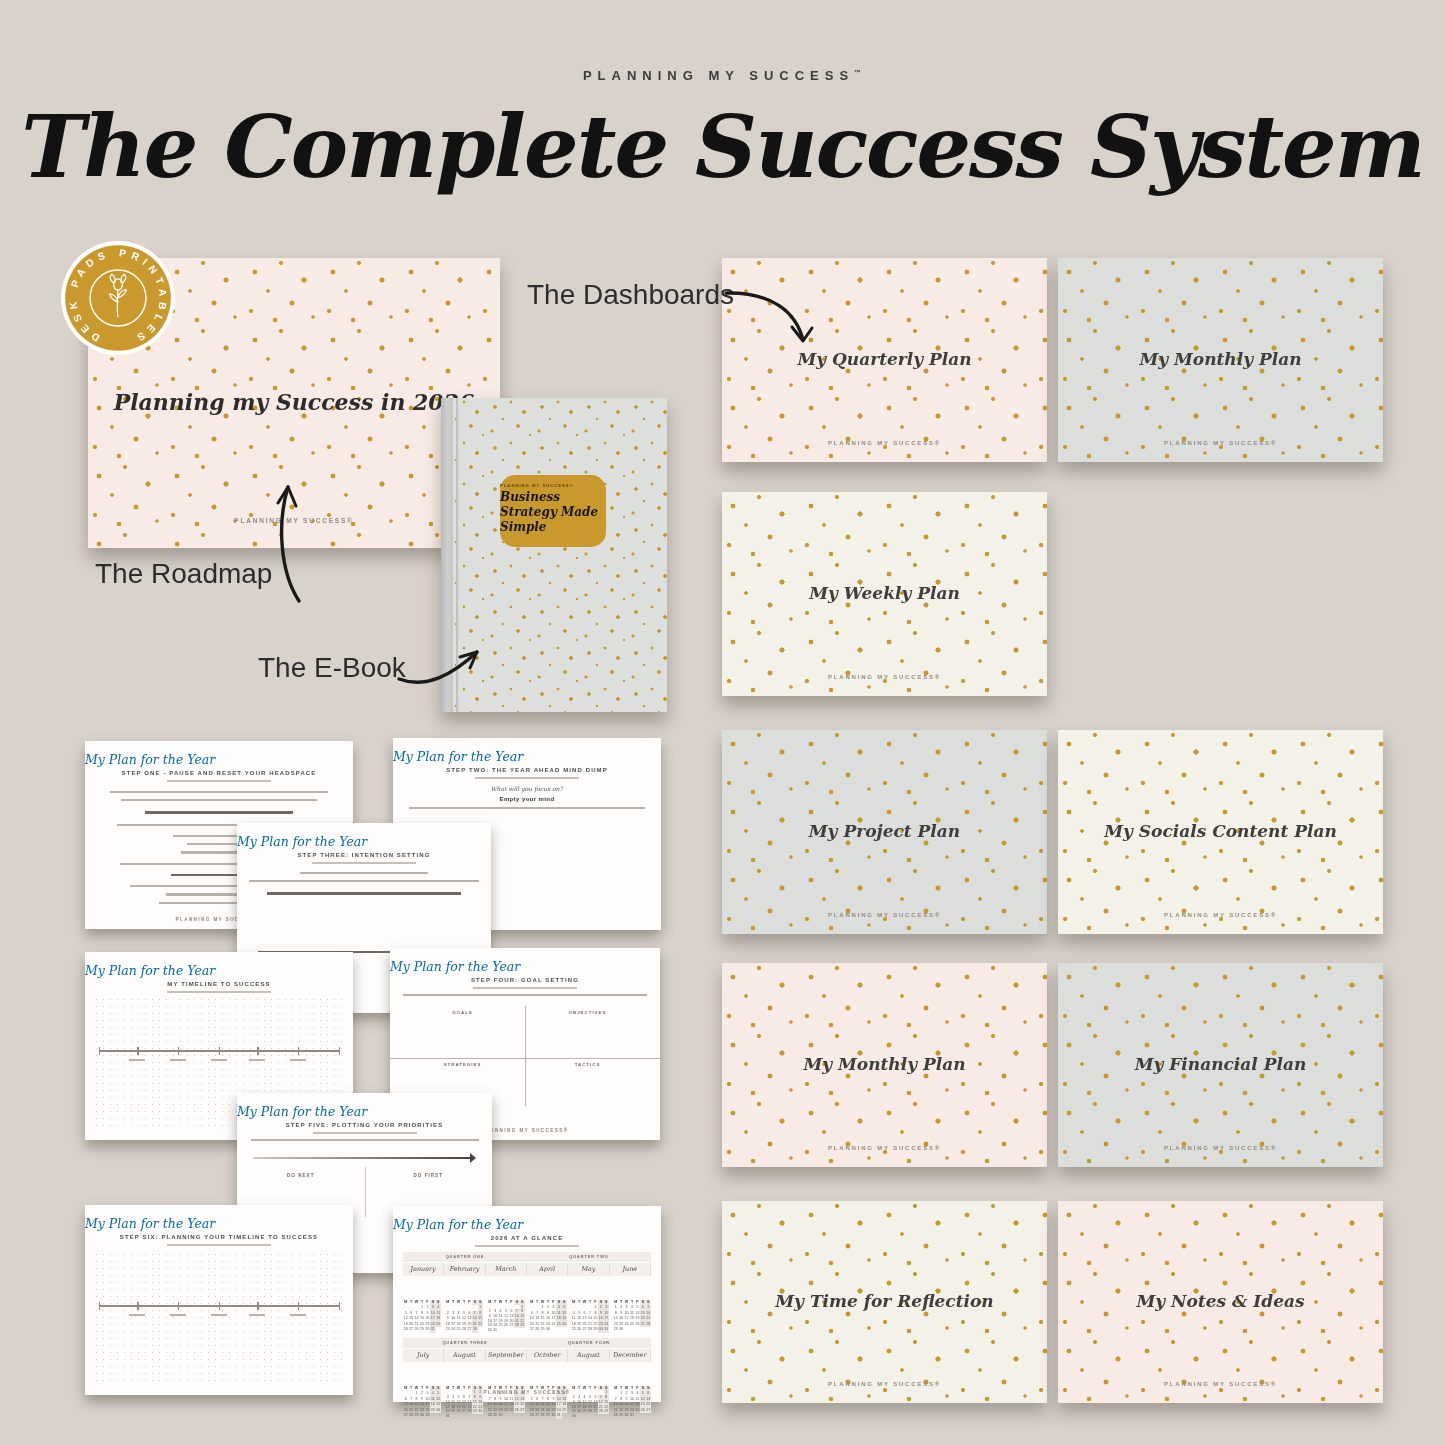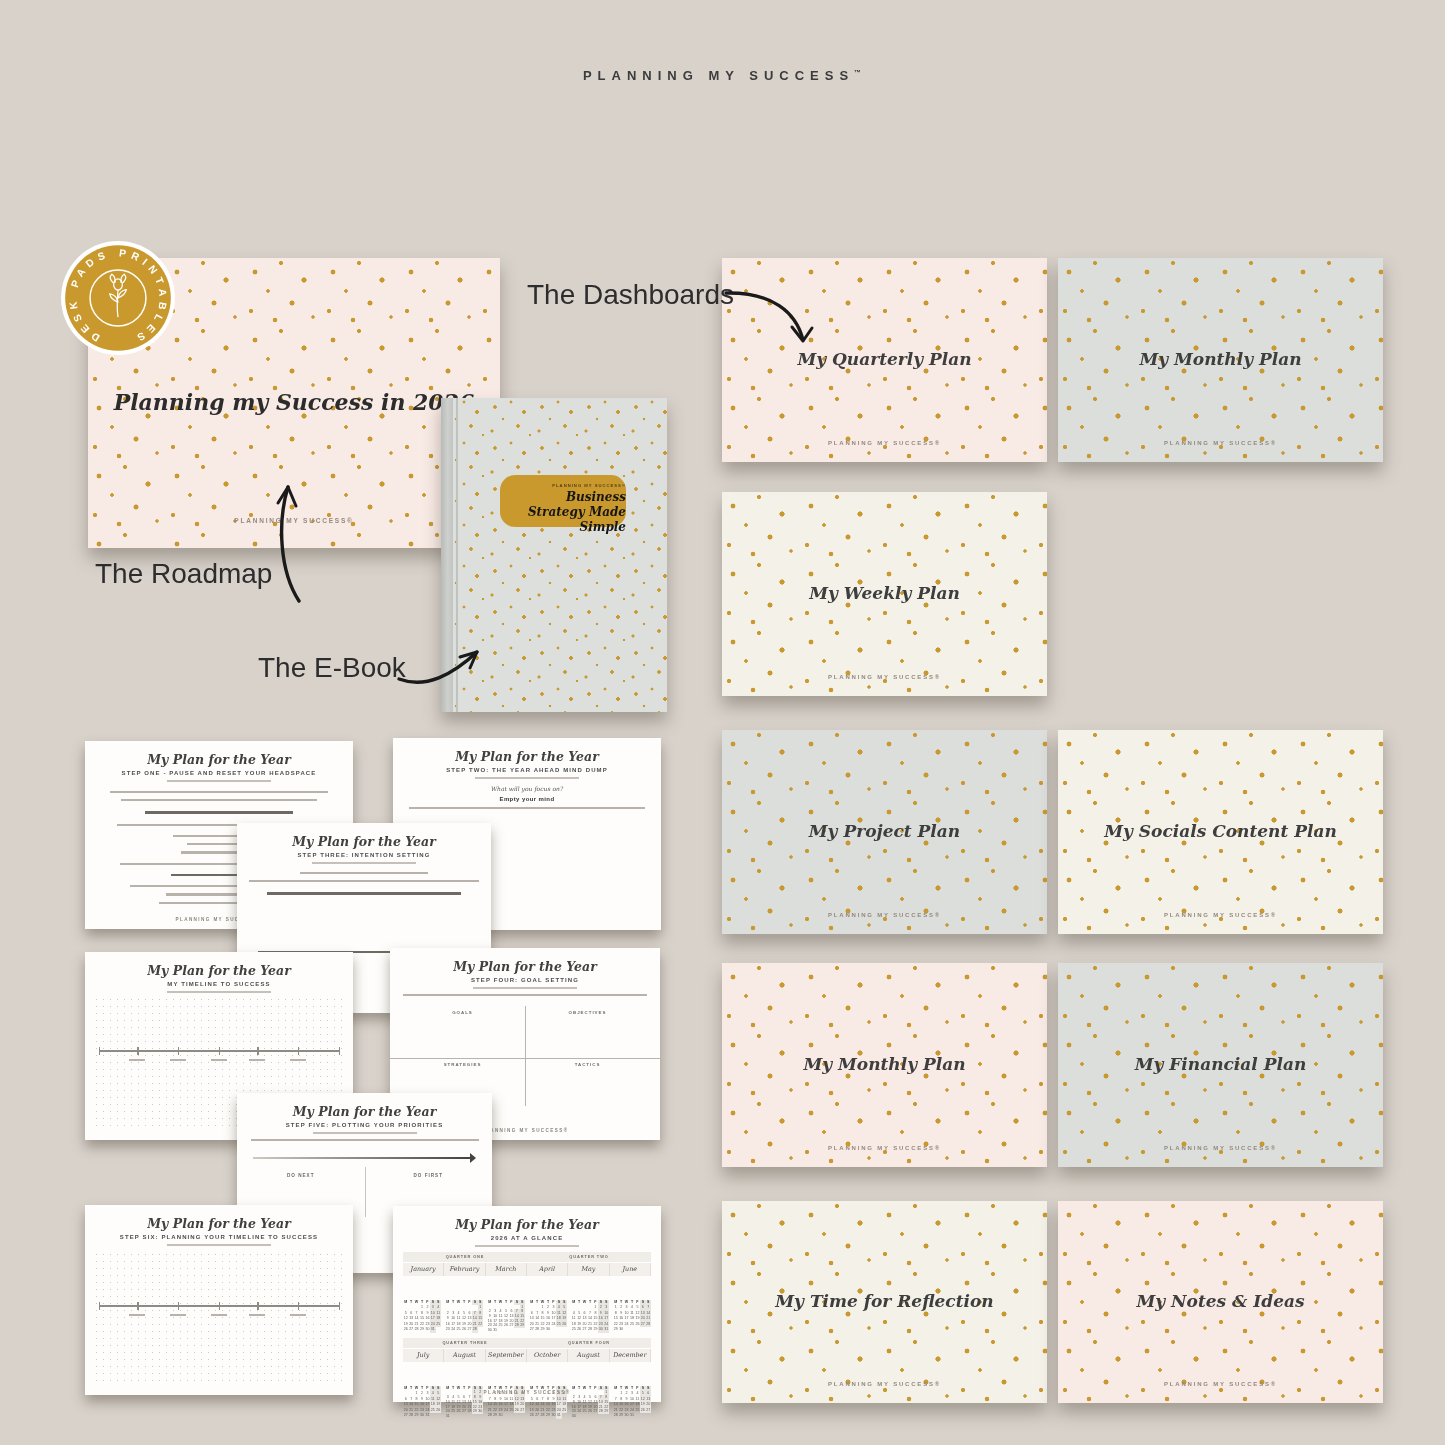"The Complete Success System" div.hero-title { html: none -> <div>The Complete Success System</div> }
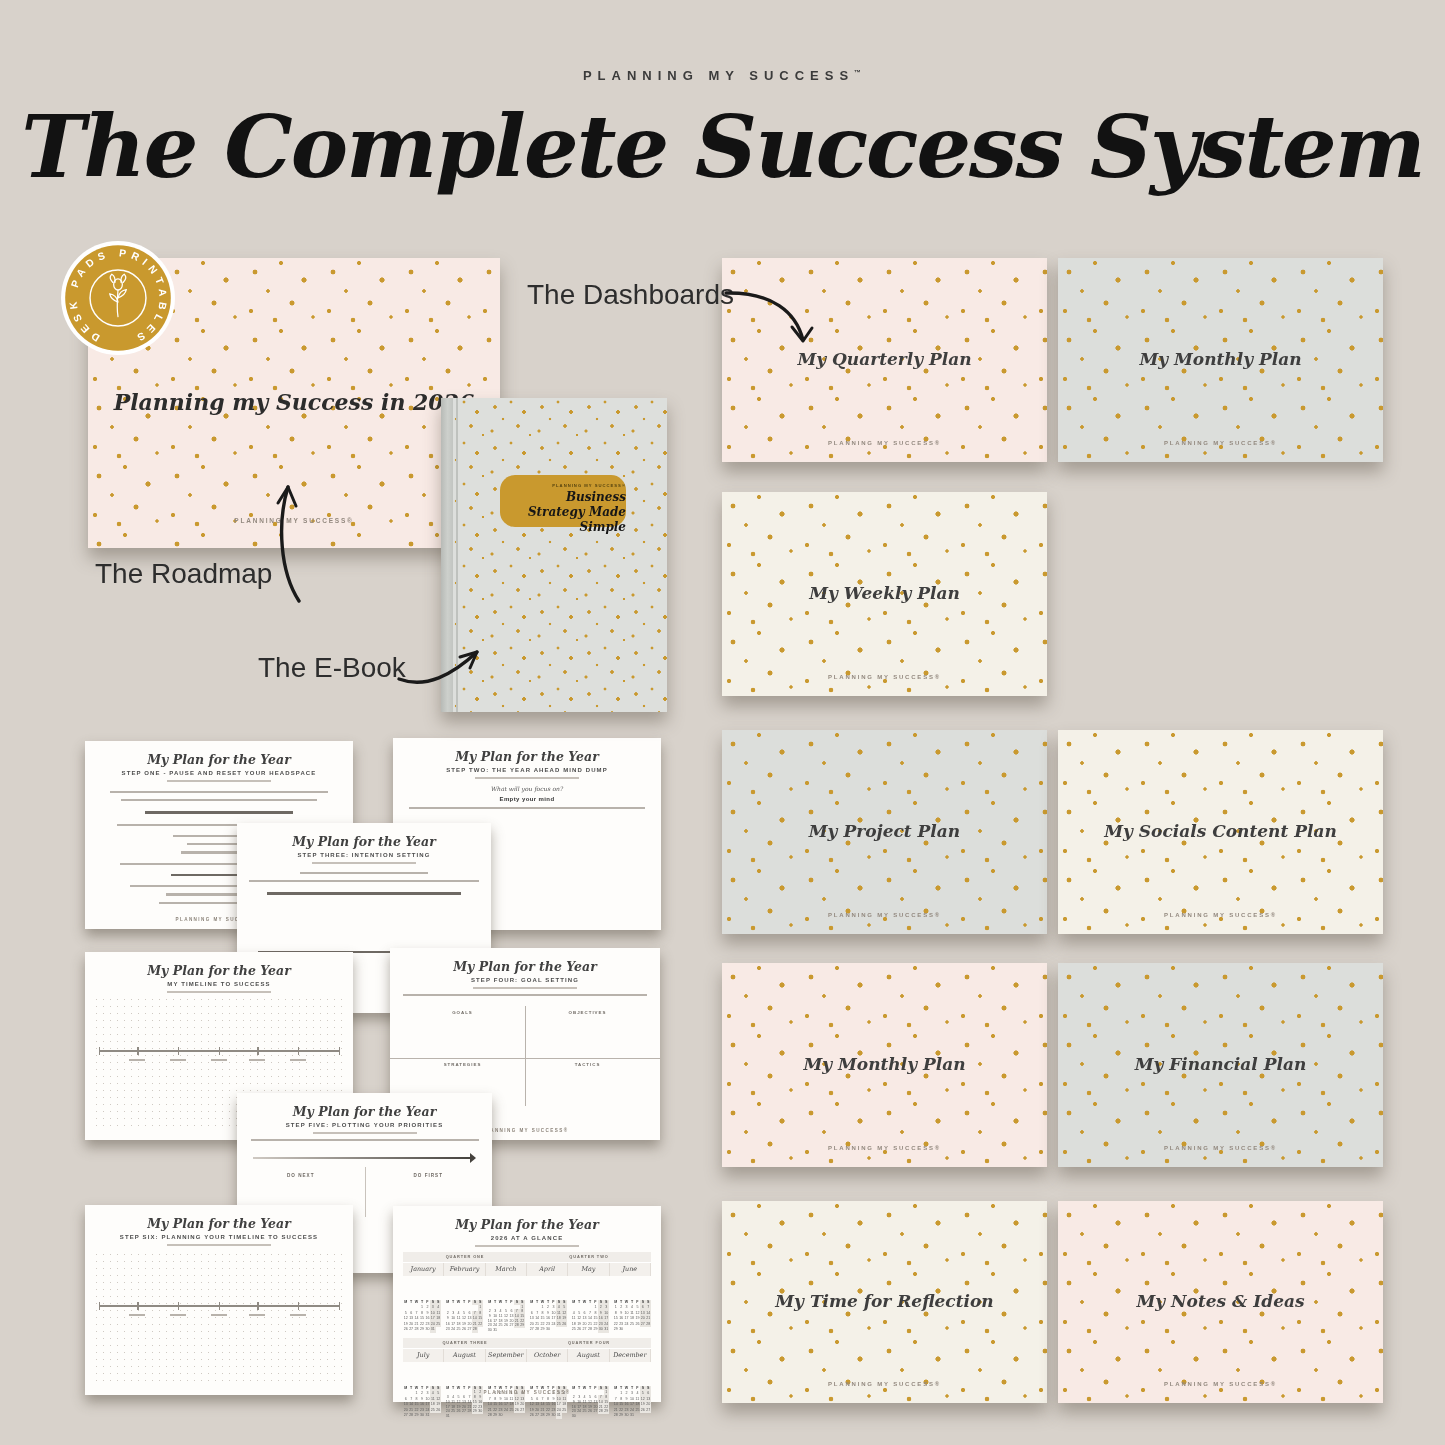"Business" .ebook-plate { height: 52px -> 72px; padding-left: 20px -> none; text-align: right -> left }
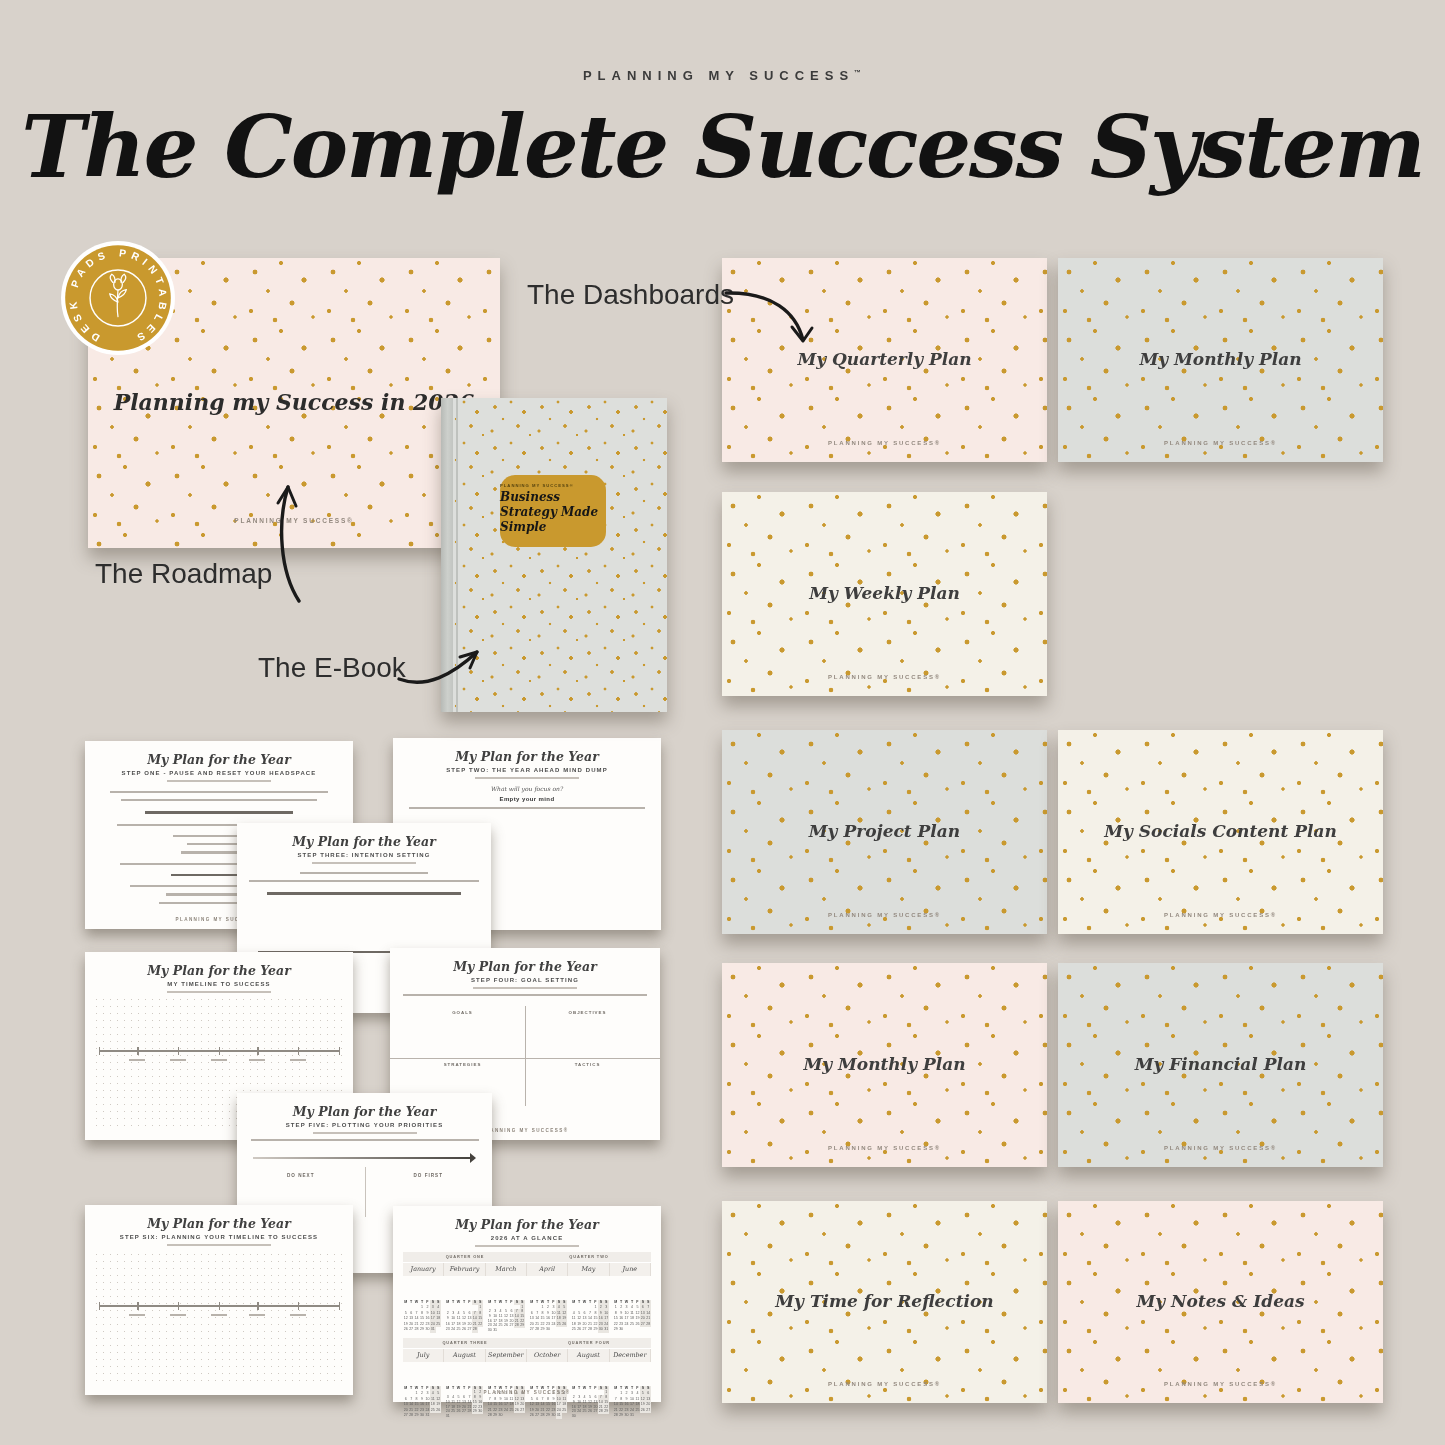"My Plan for the Year" .ws-title { color: #404040 -> #0369a1; font-weight: 700 -> 400; text-align: center -> none }
